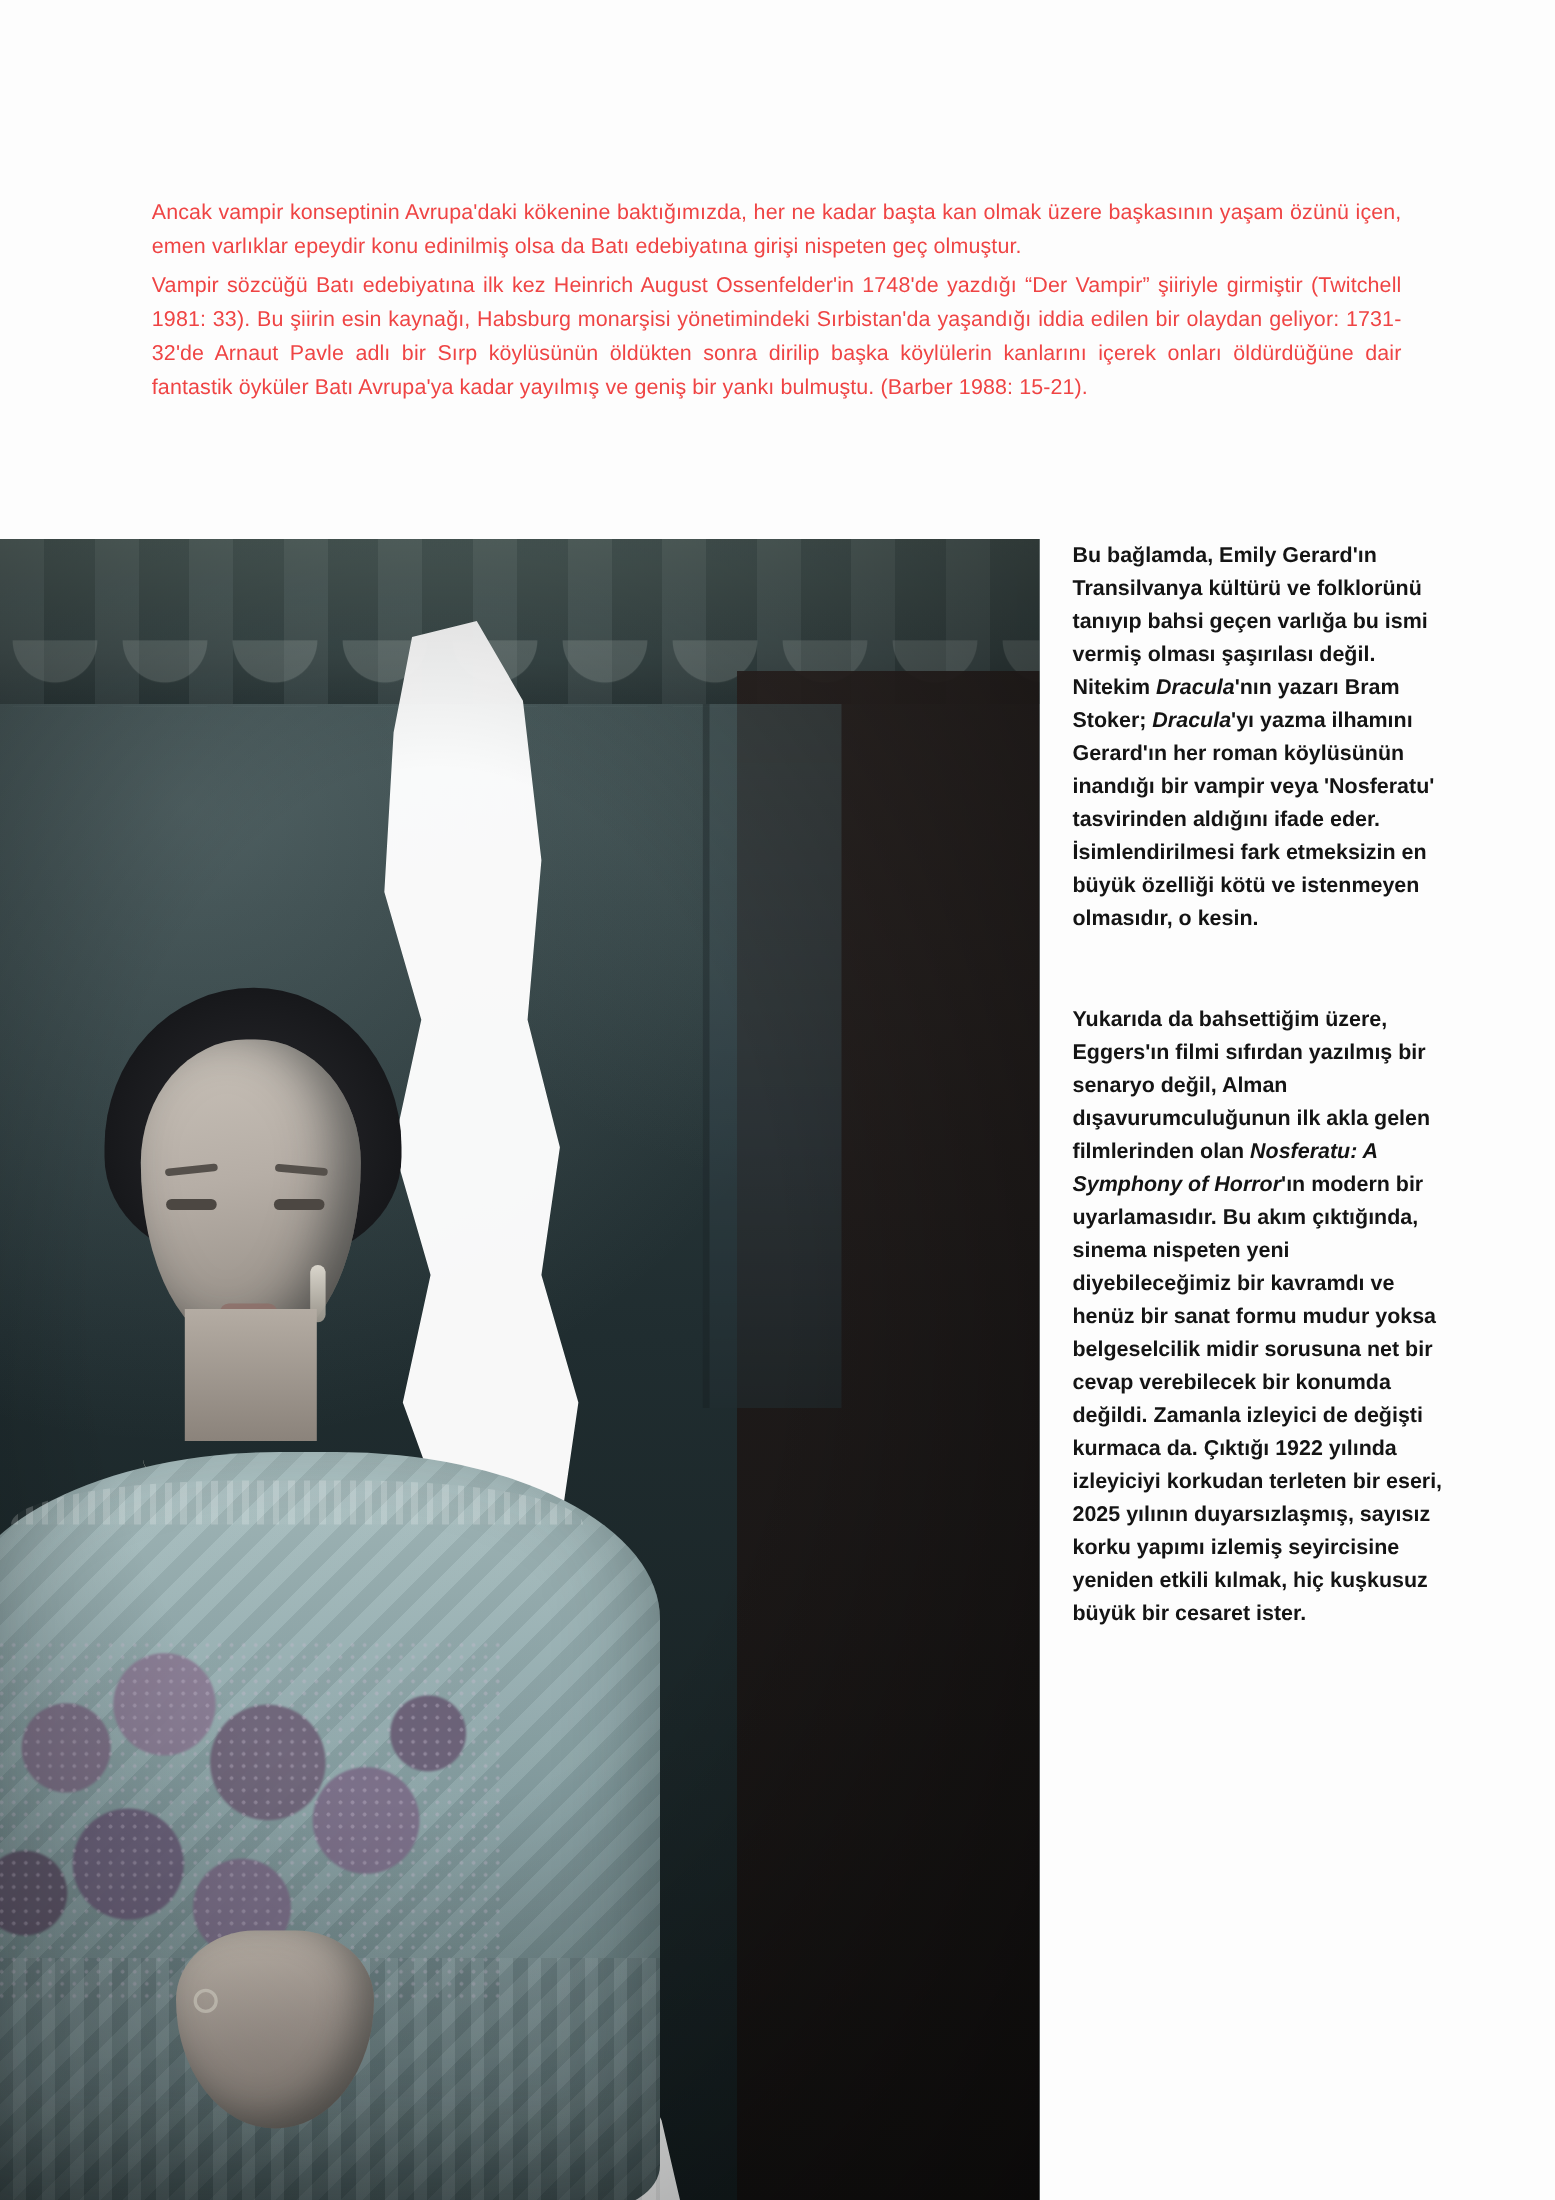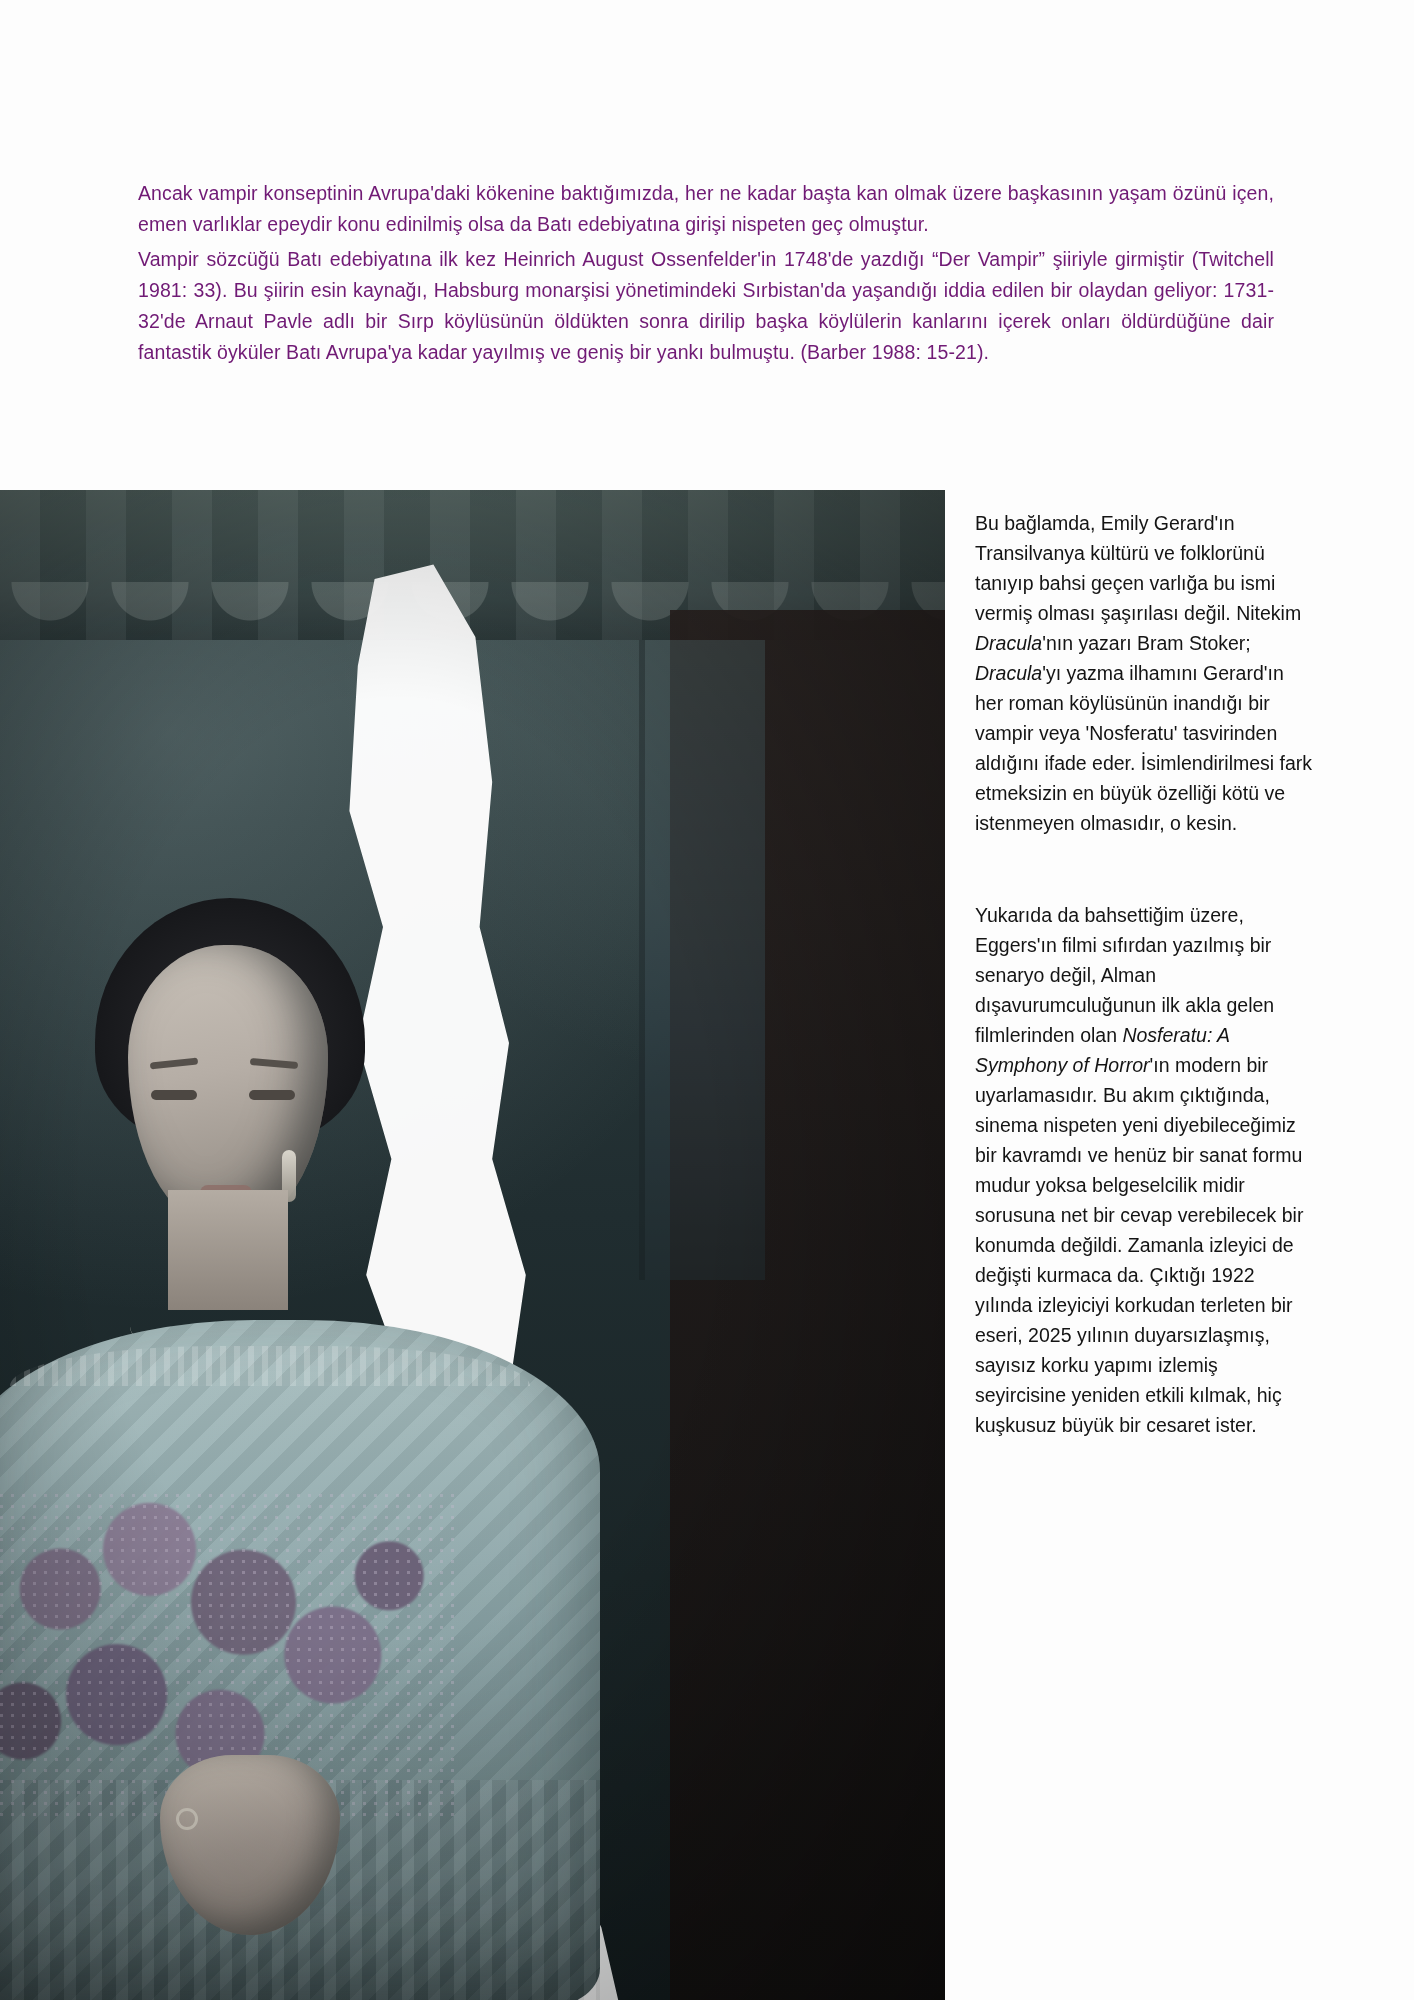"Ancak vampir konseptinin Avrupa'daki" .para { color: #701a75 -> #ef4444 }
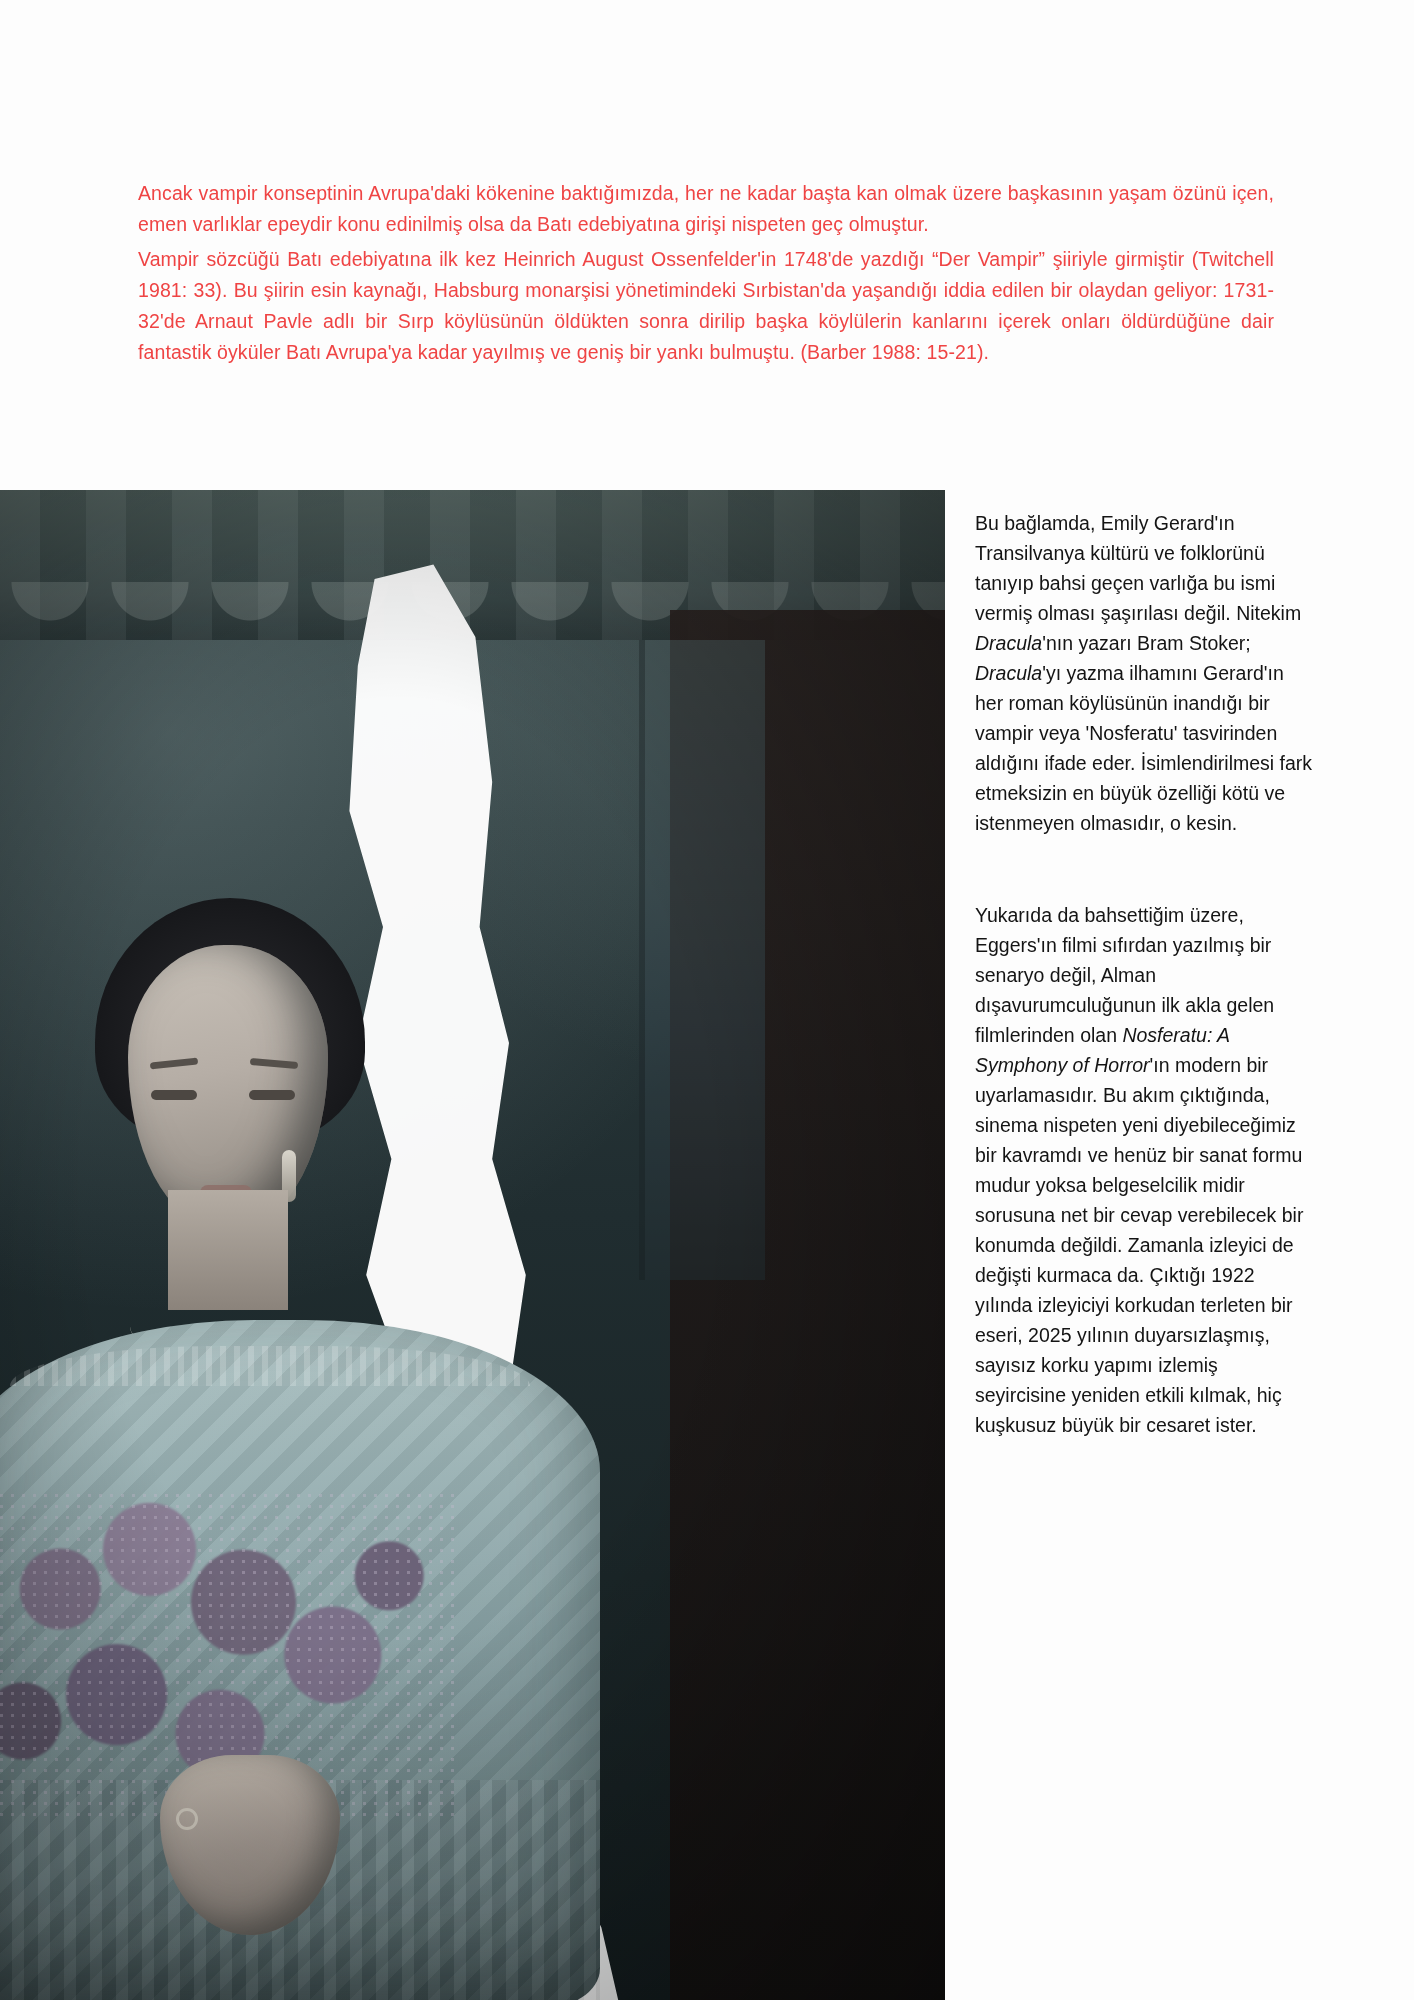"Bu bağlamda, Emily Gerard'ın" .right-col { font-weight: none -> bold; top: 508px -> 490px }
